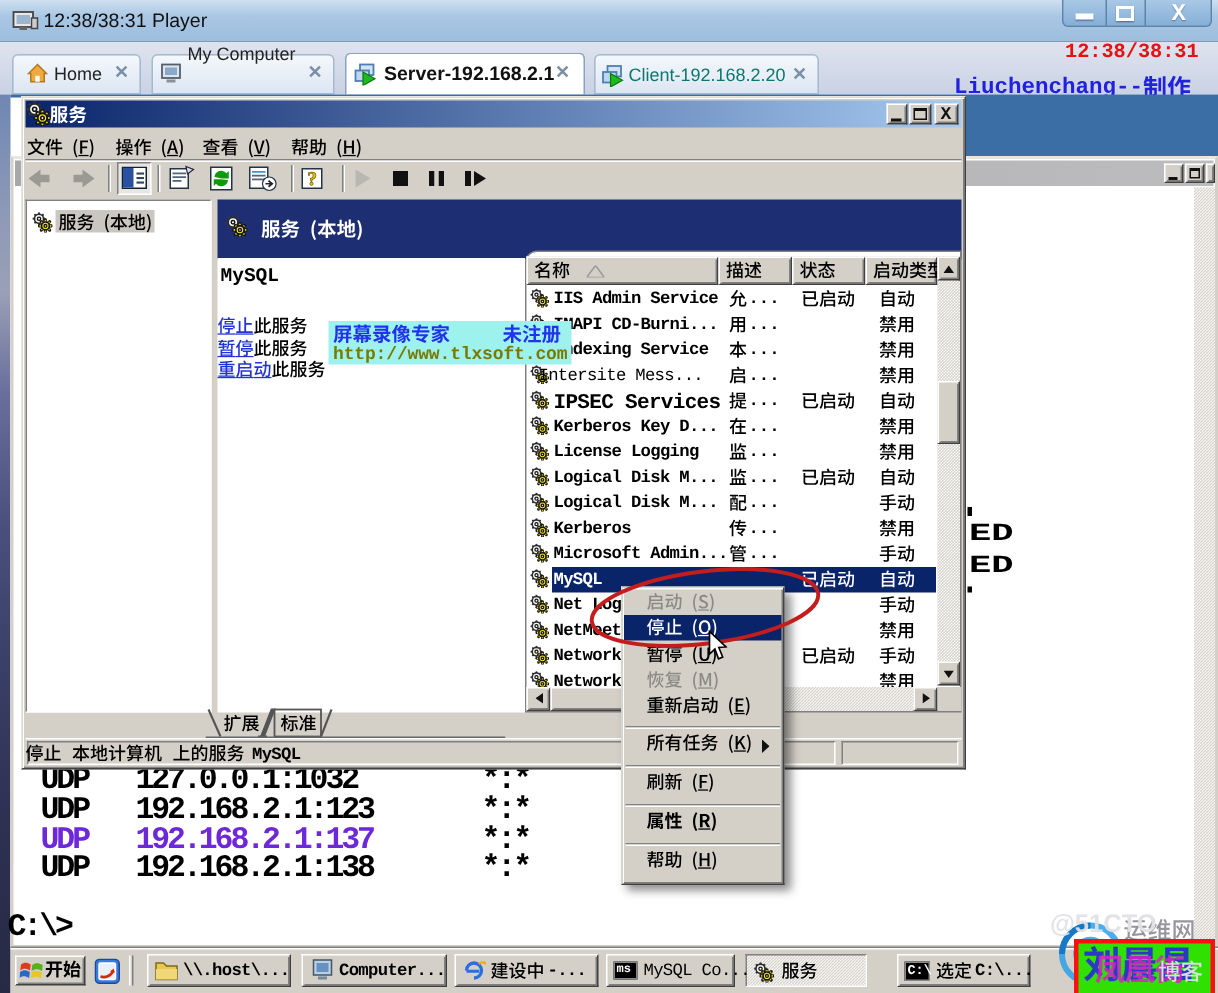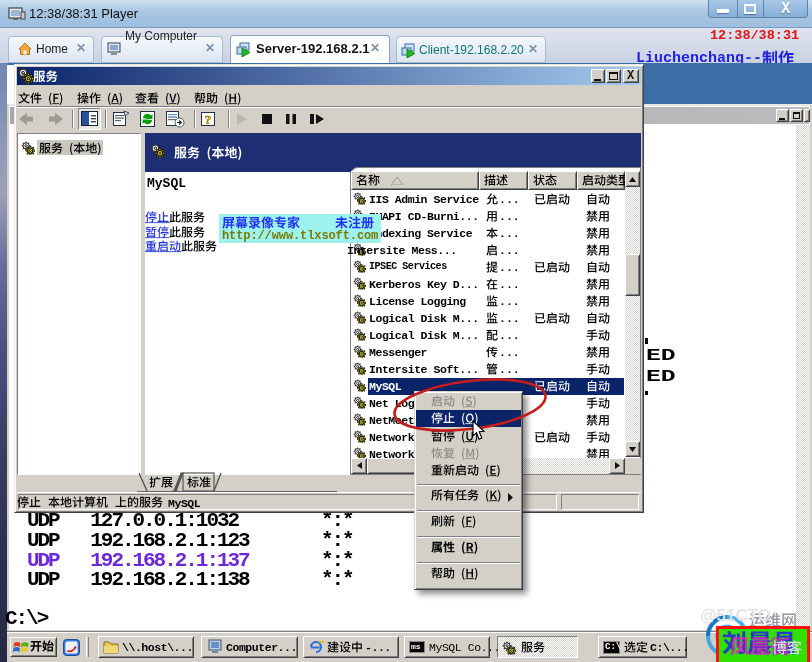"Intersite Mess..." div.a { font-weight: bold -> normal; left: 347px -> 359px }
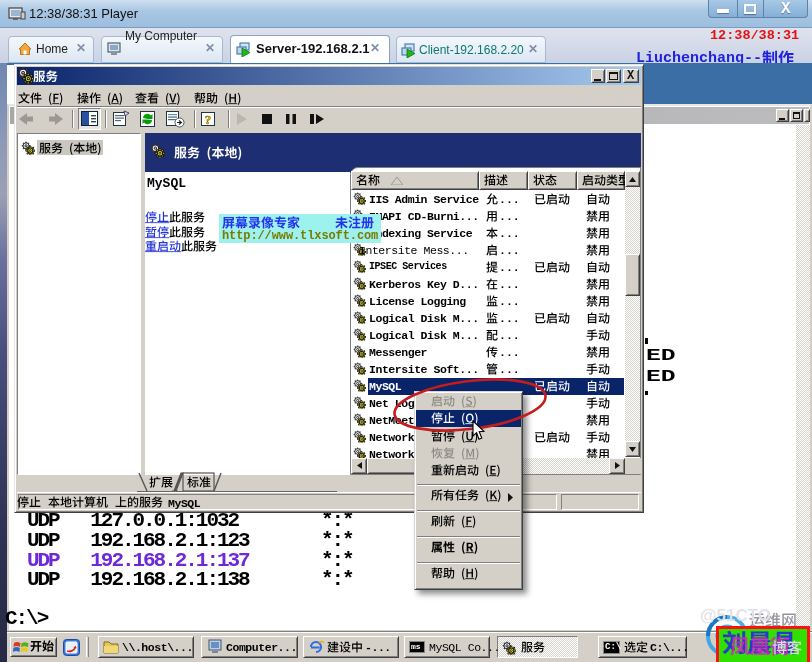"IPSEC Services" div.a { font-size: 10px -> 14px }
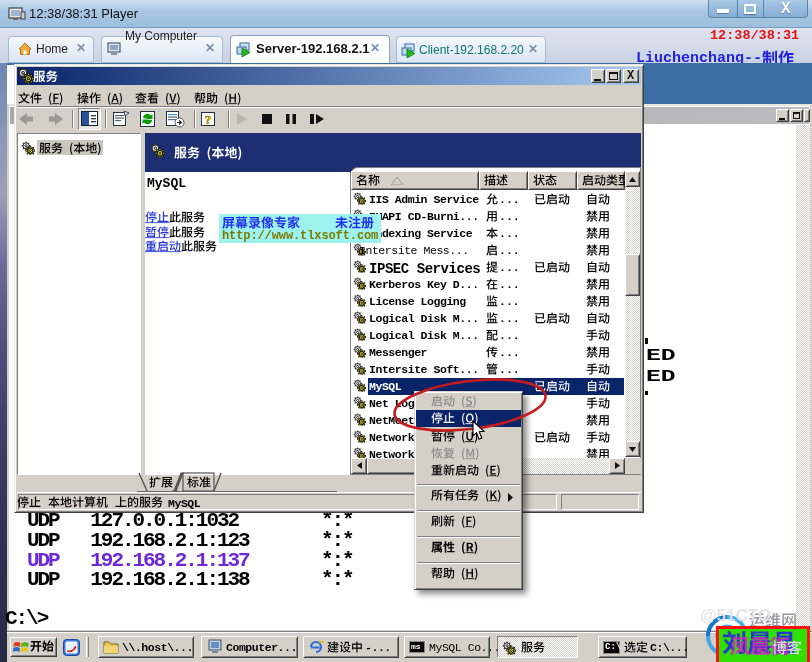"Messenger" div.a { text: Messenger -> Kerberos }
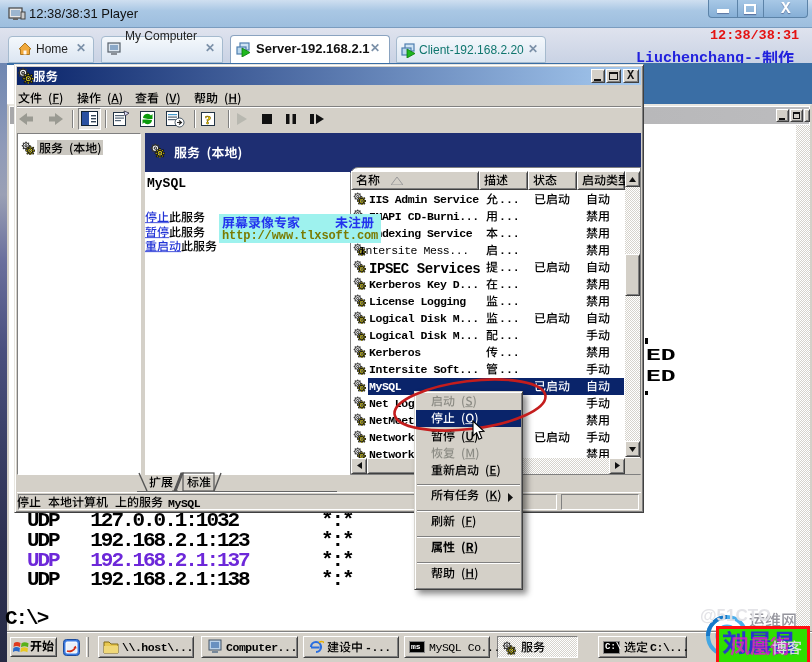"Intersite Soft..." div.a { text: Intersite Soft -> Microsoft Admin }
